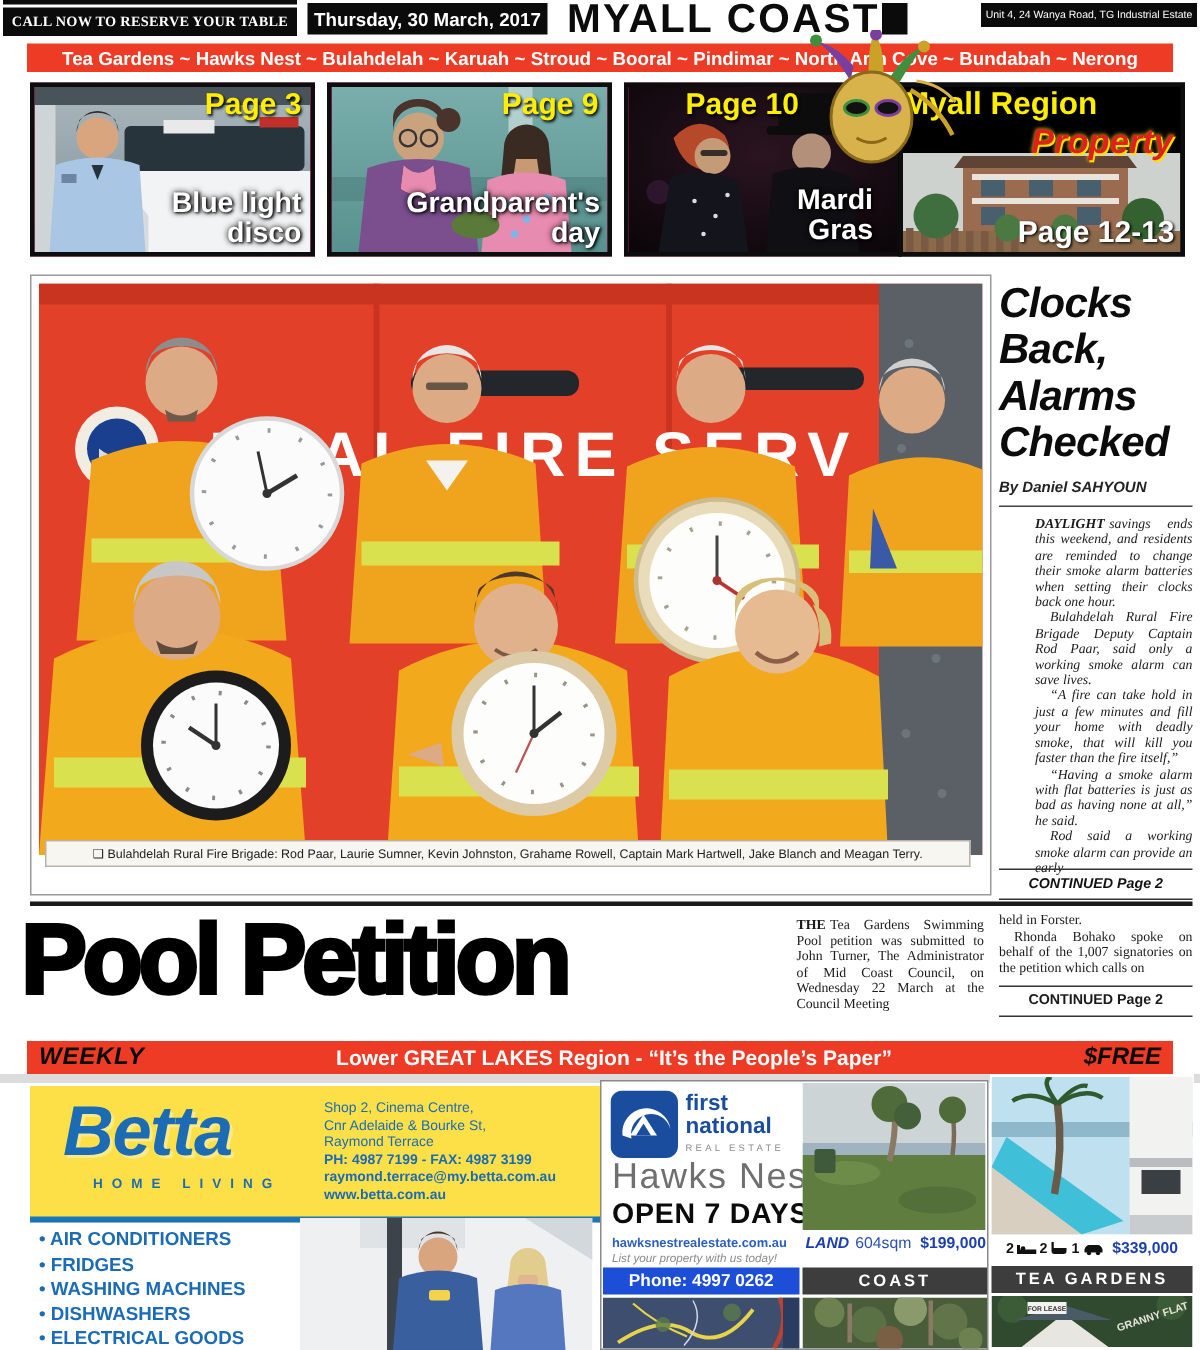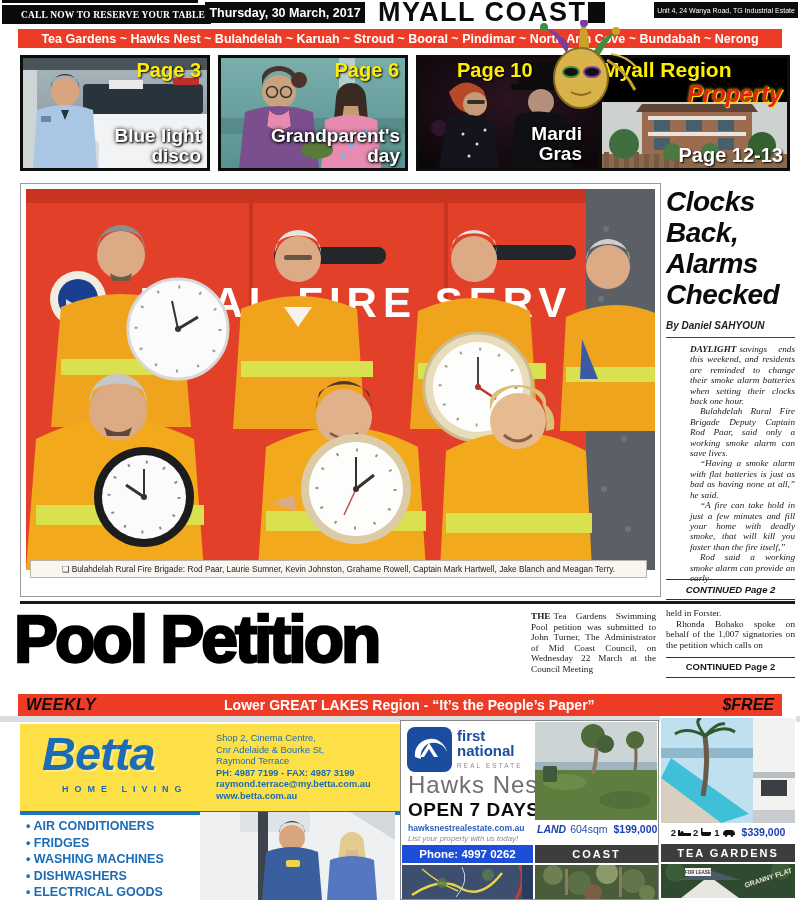"CALL NOW TO RESERVE YOUR" .reserve { padding-left: 13px -> none }
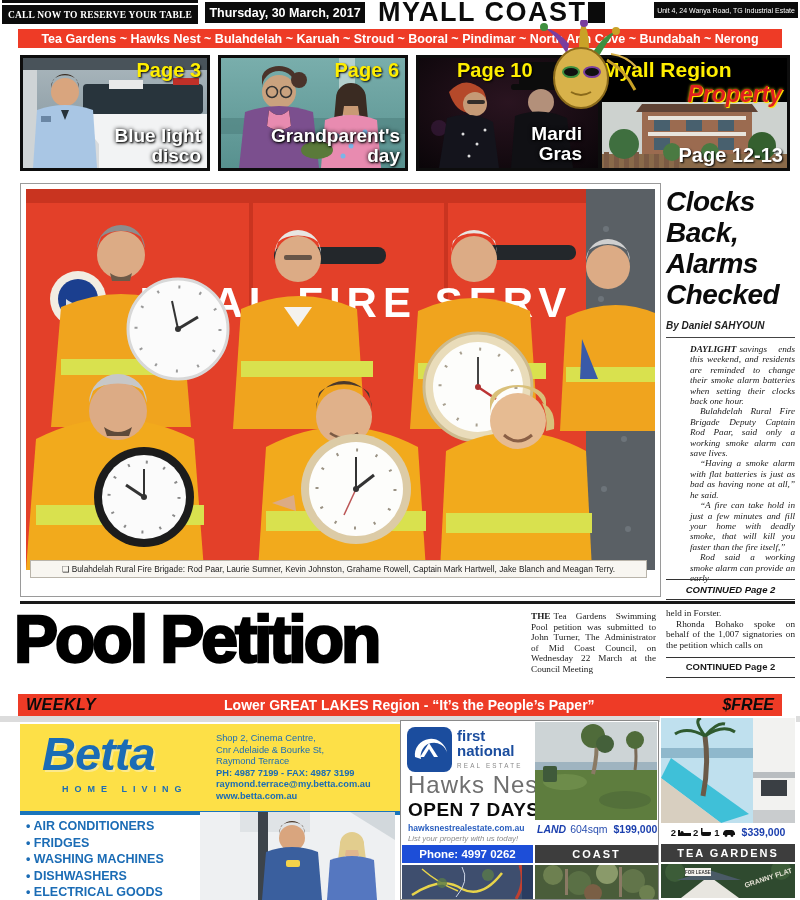"Page 6" div.pagelabel { text: 6 -> 9 }
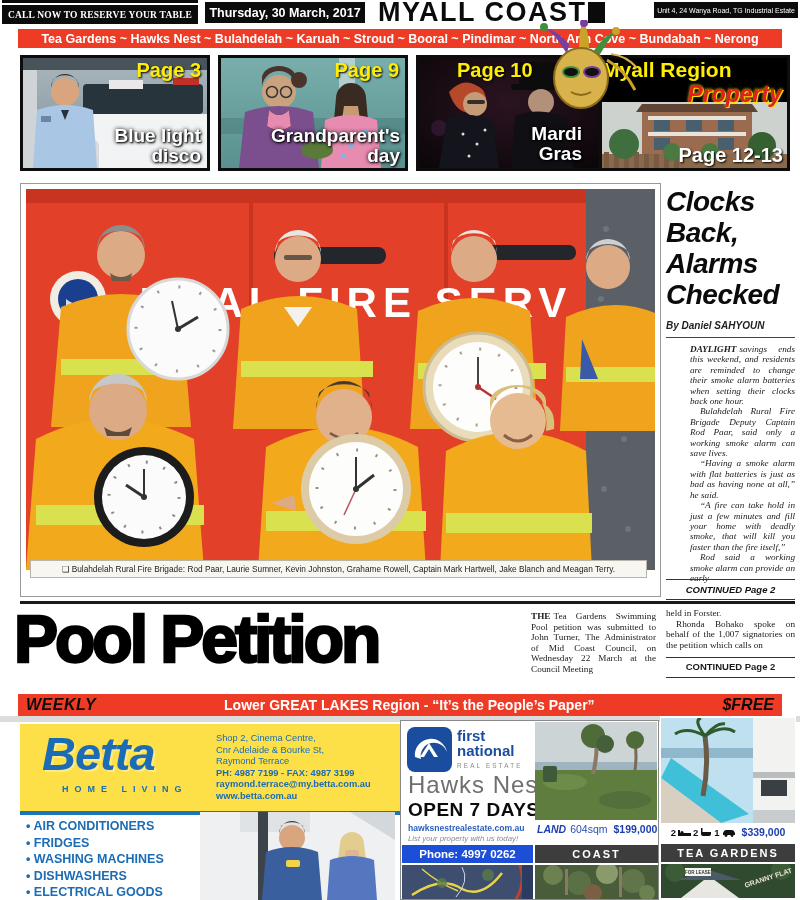"“Having a smoke alarm with" p.par { order: before "“A fire can take hold" -> after "“A fire can take hold" }
